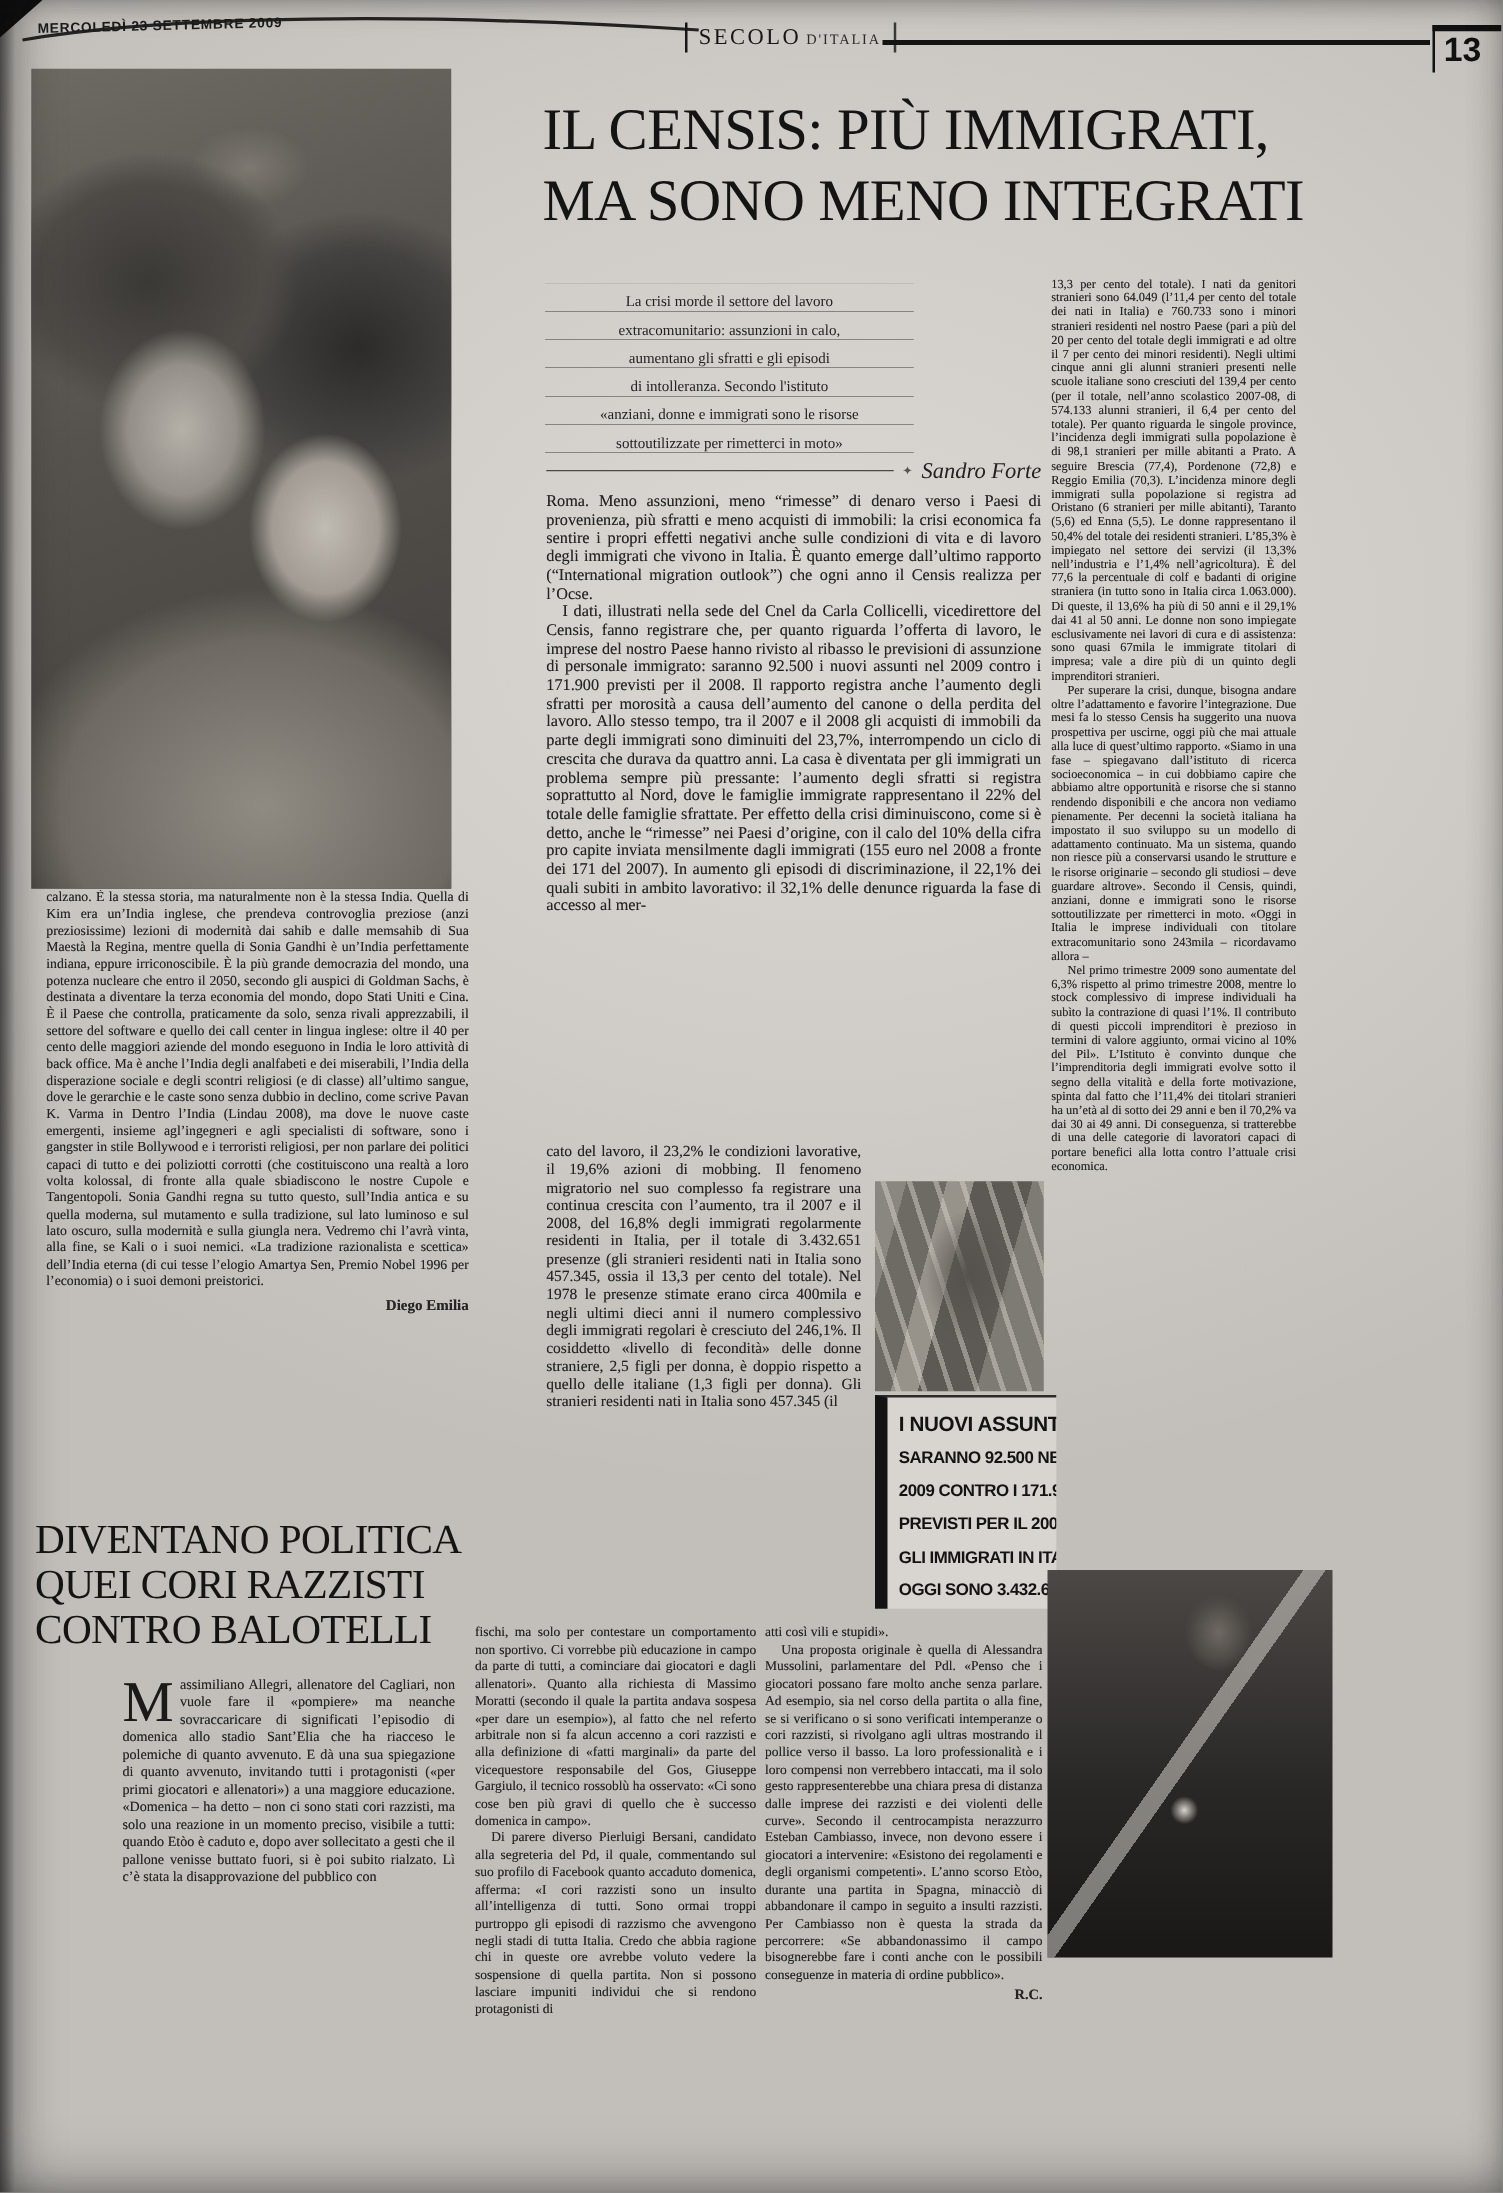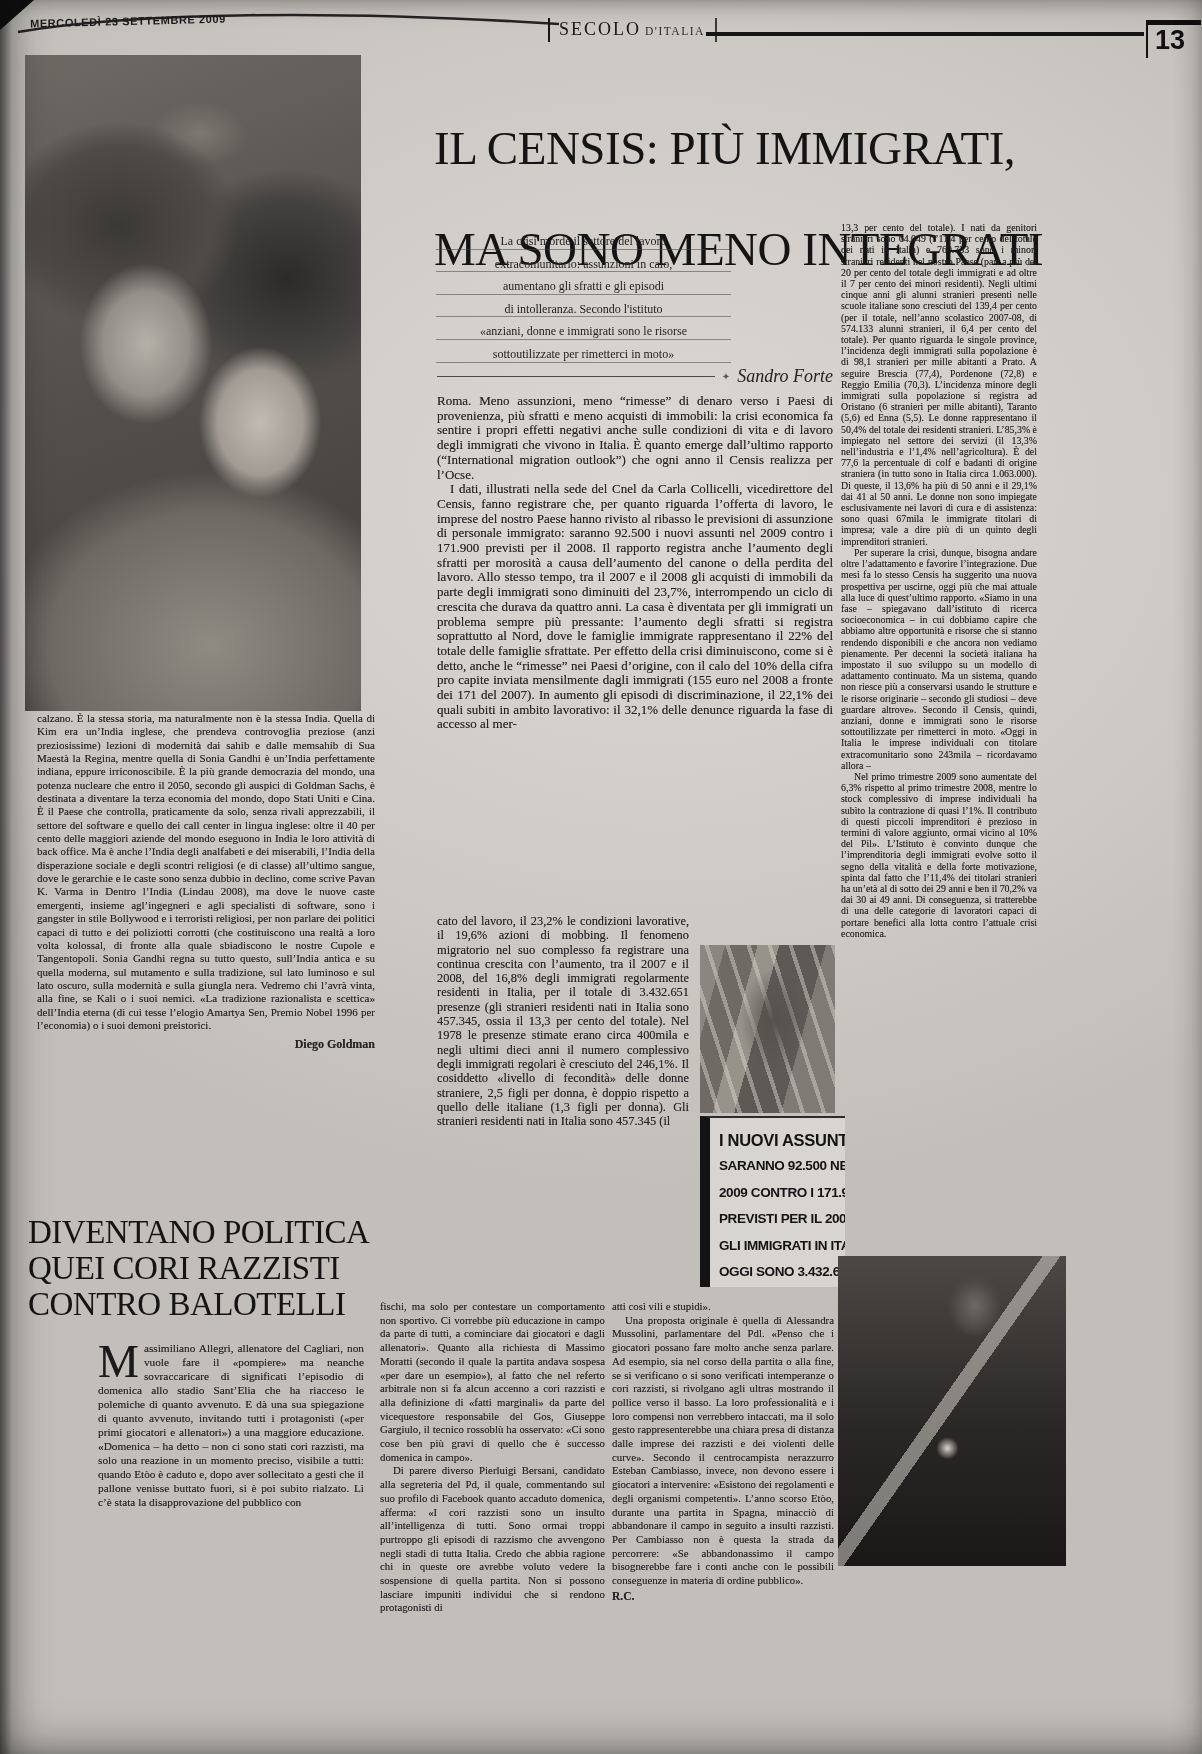"IL CENSIS: PIÙ IMMIGRATI," .headline { margin-top: 44px -> none }
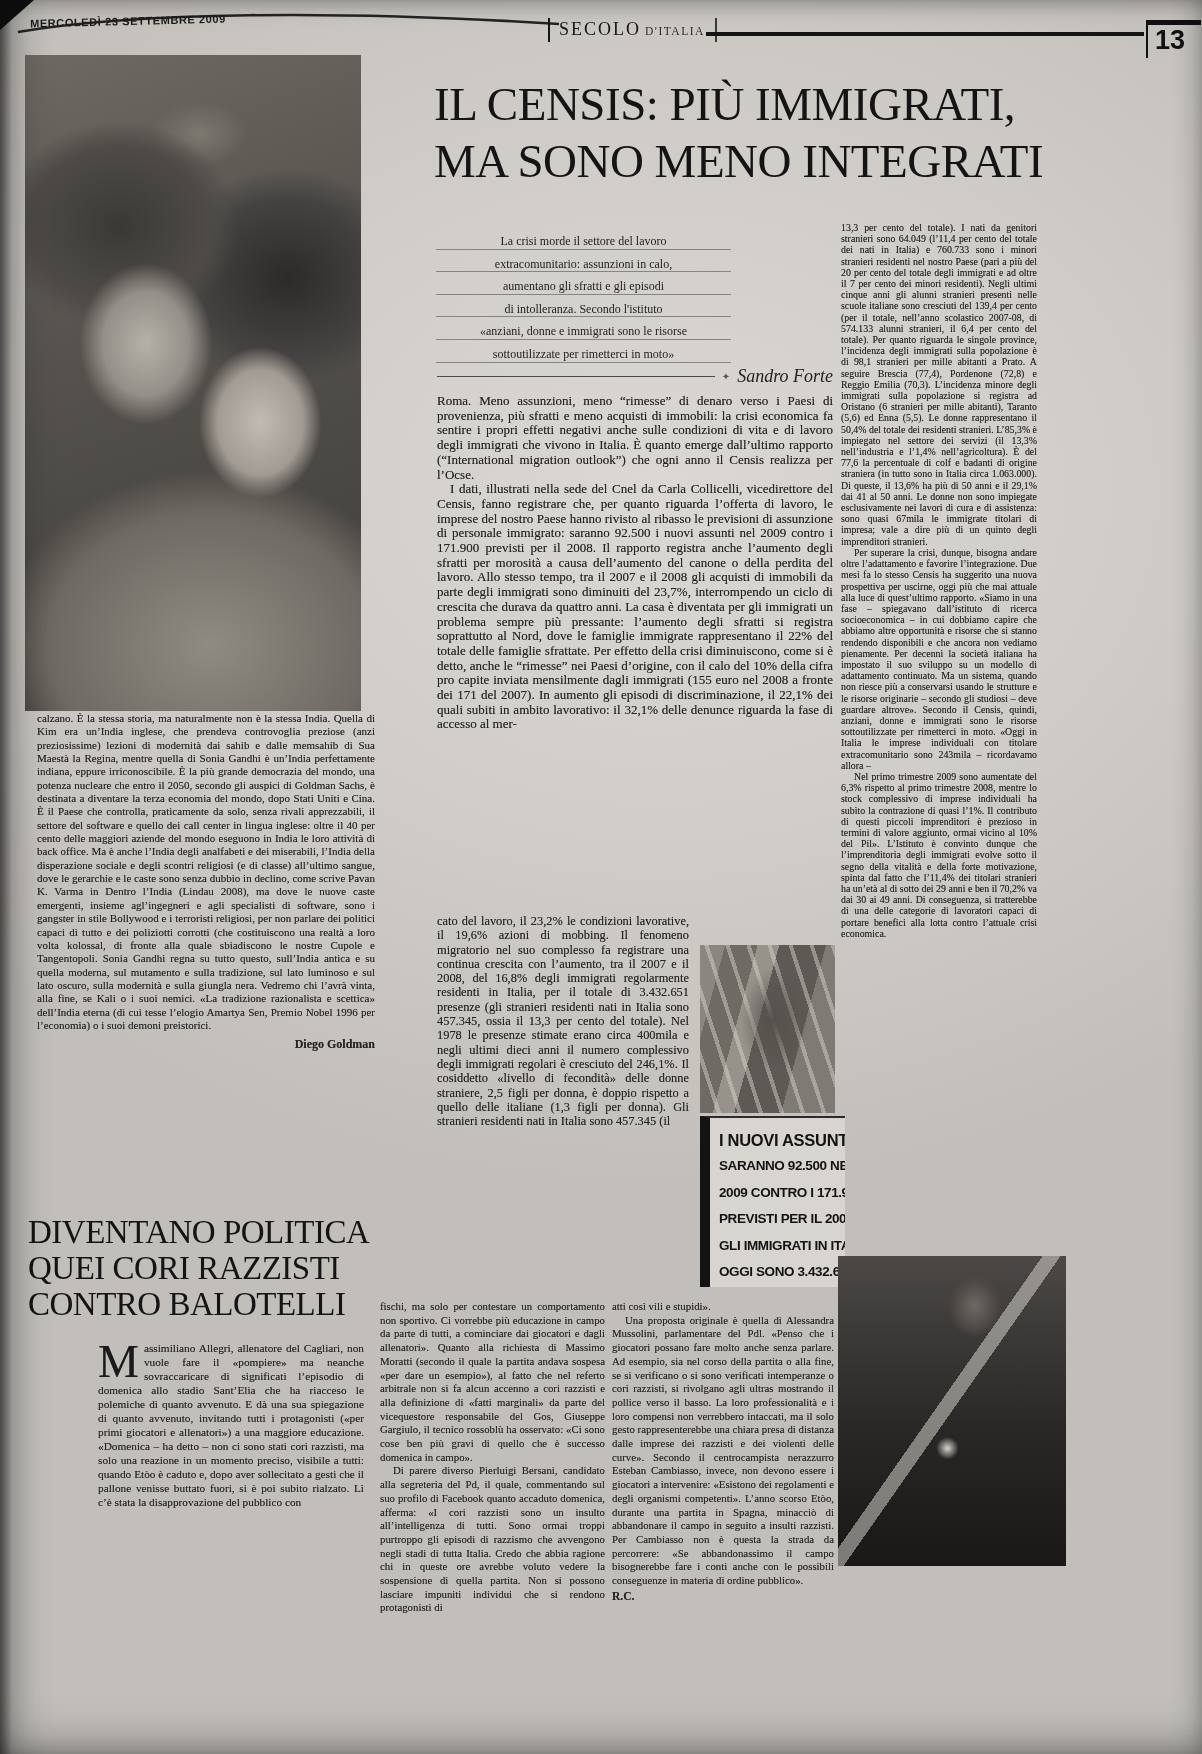"Diego Goldman" div.sig { text: Goldman -> Emilia }
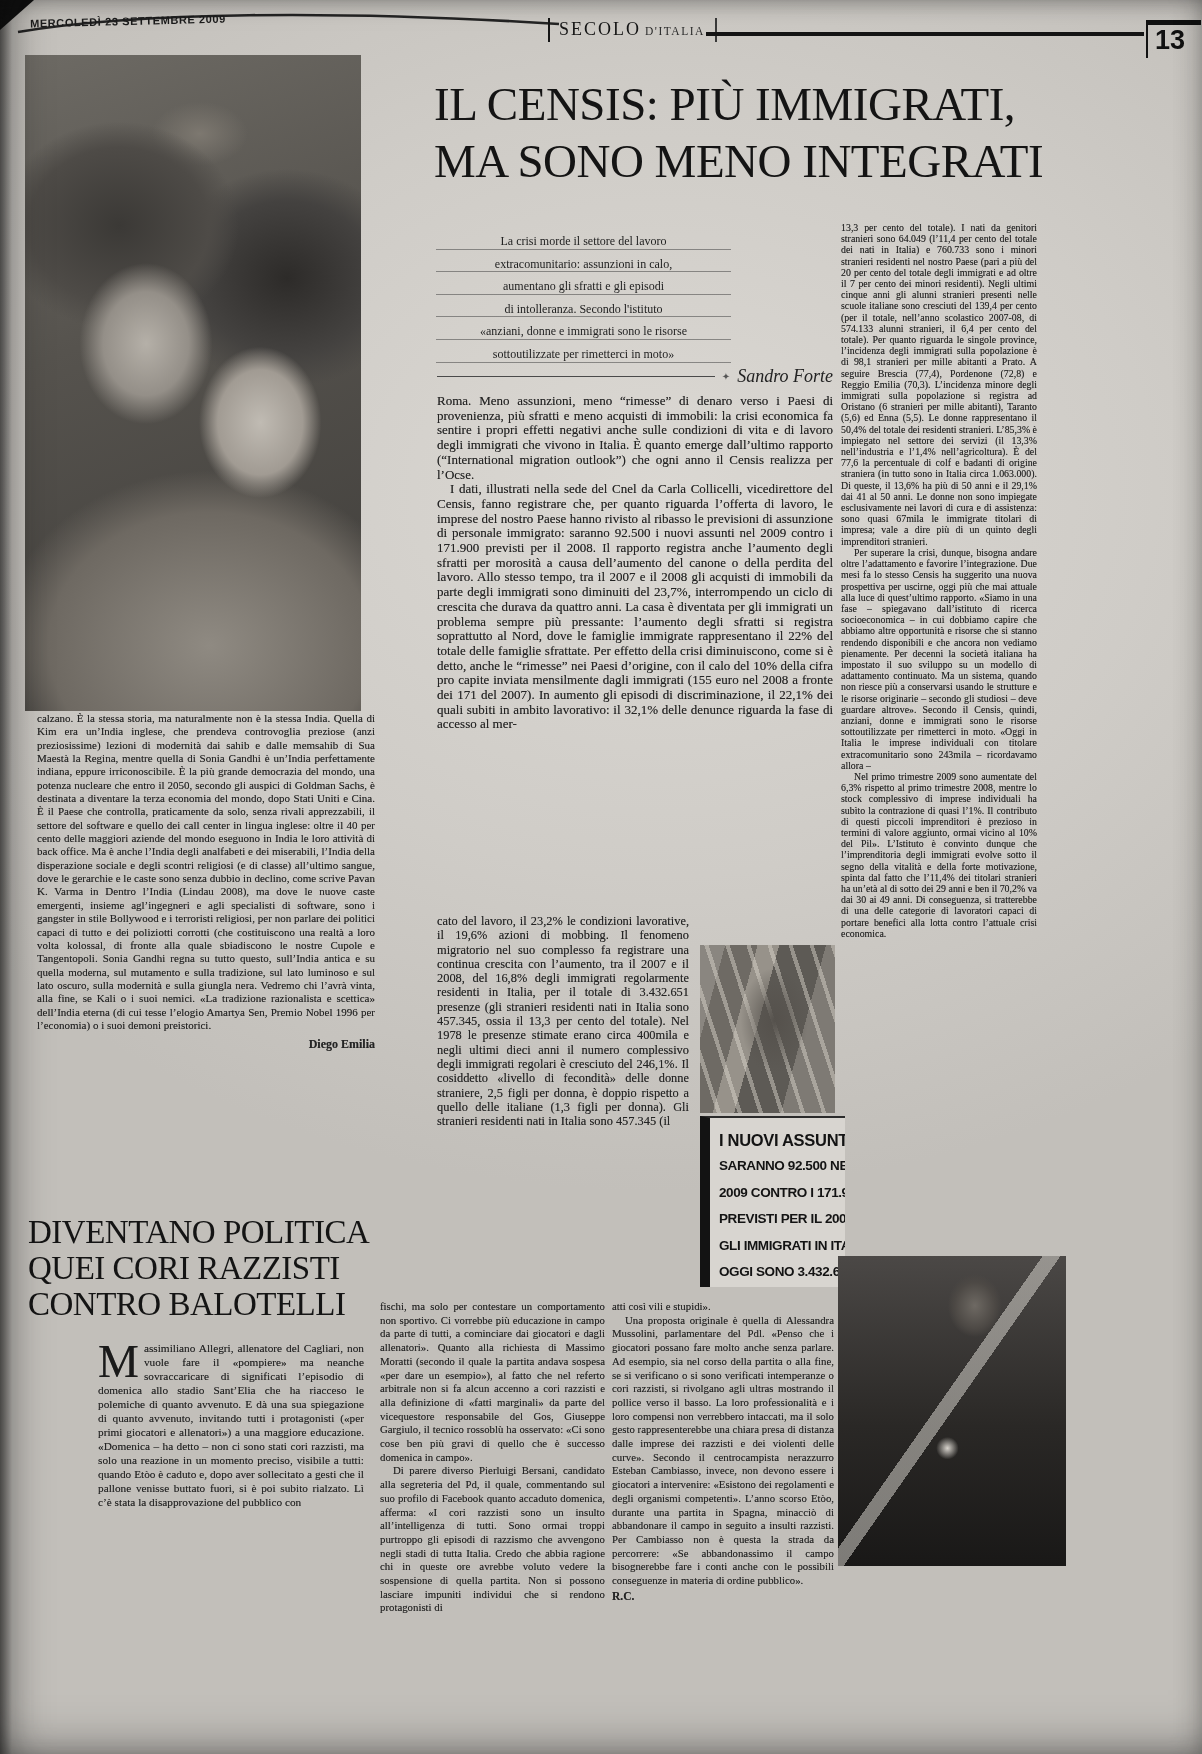"R.C." .rc { text-align: left -> right }
